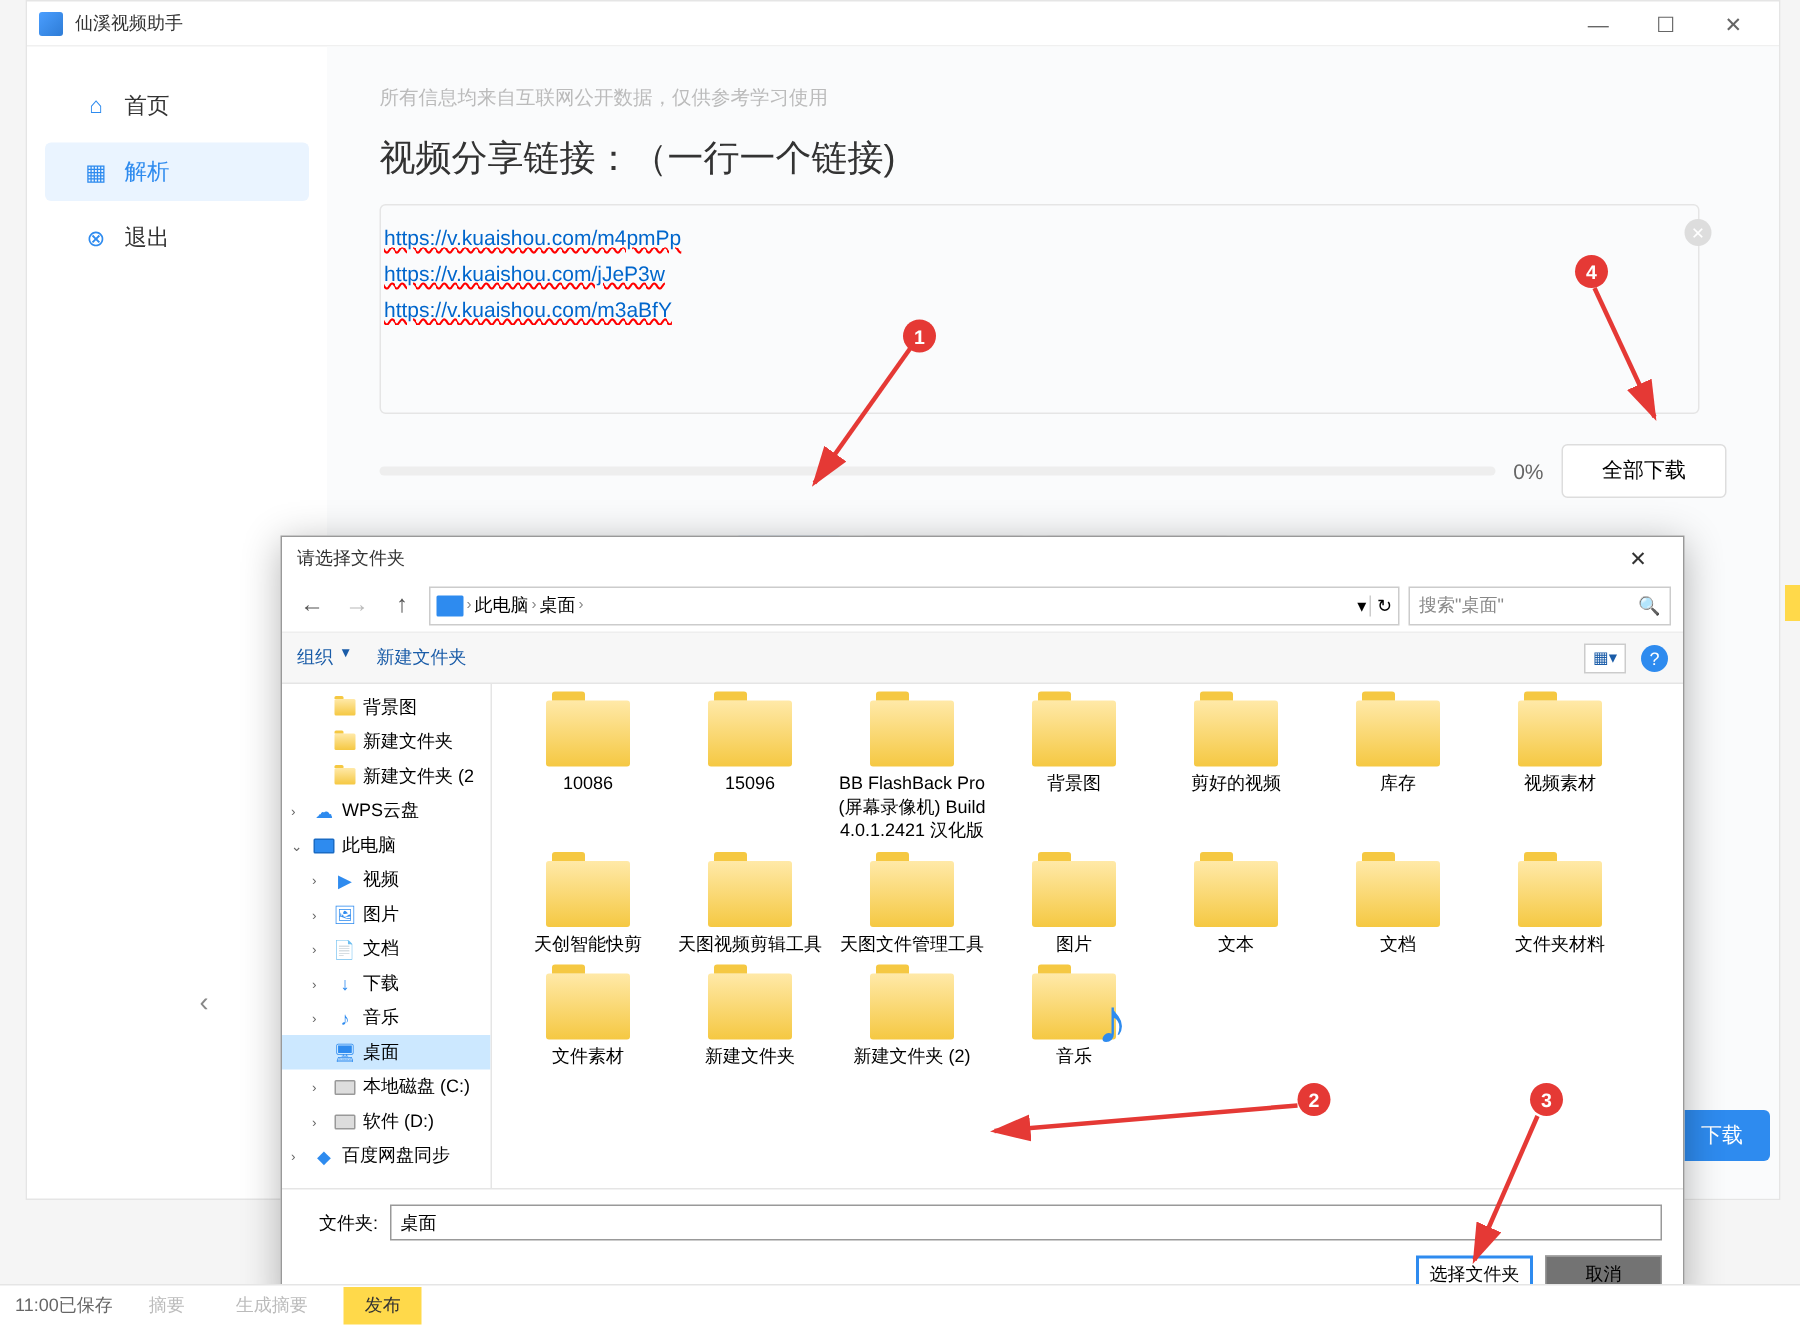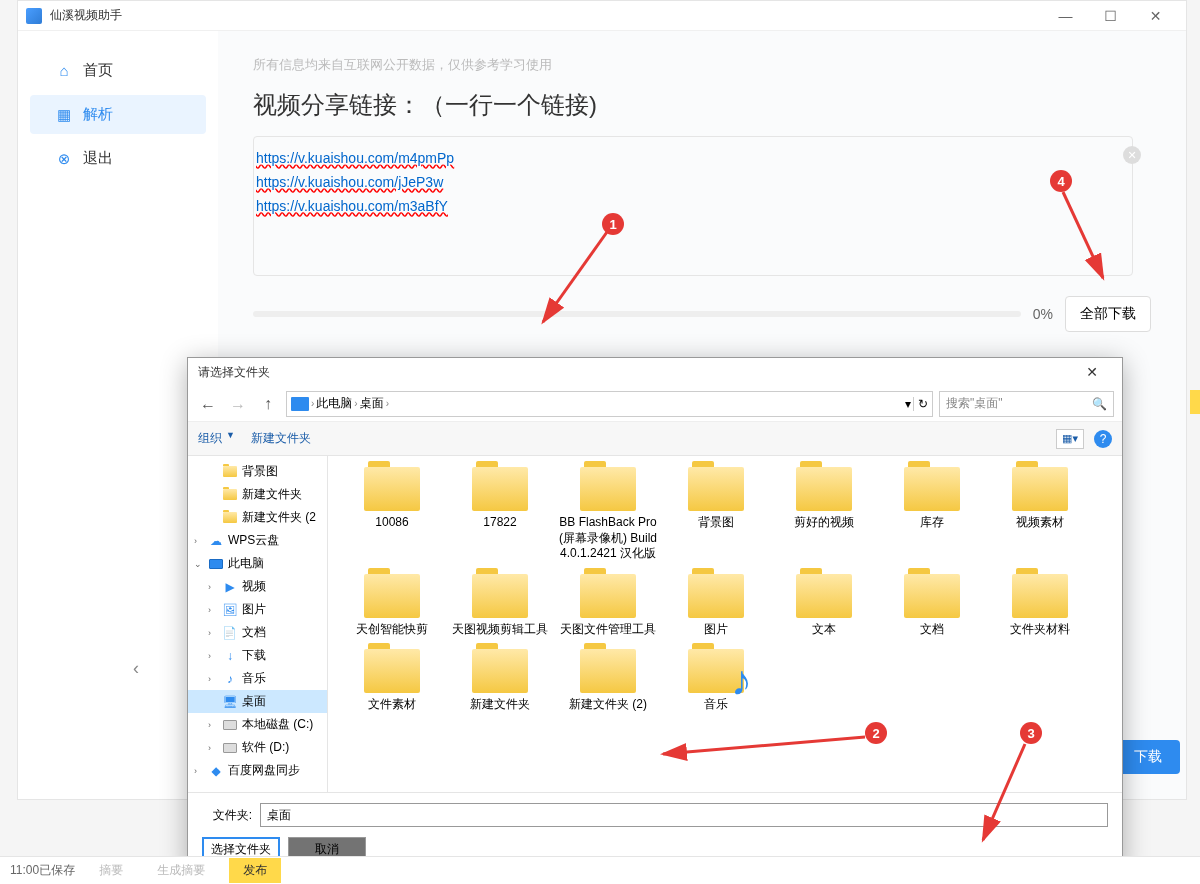"全部下载" .download-all-btn { padding: 8px 14px -> 8px 26px }
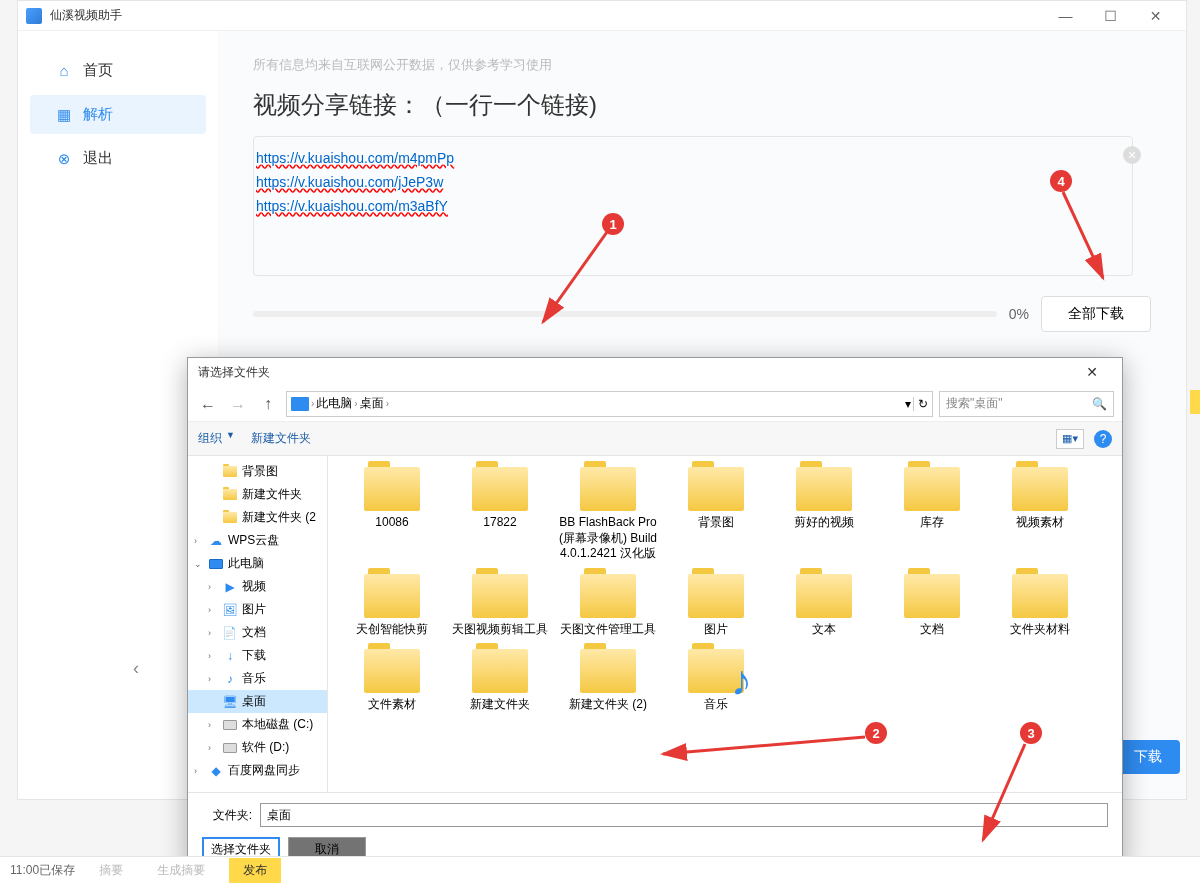"17822" div.file-label { text: 17822 -> 15096 }
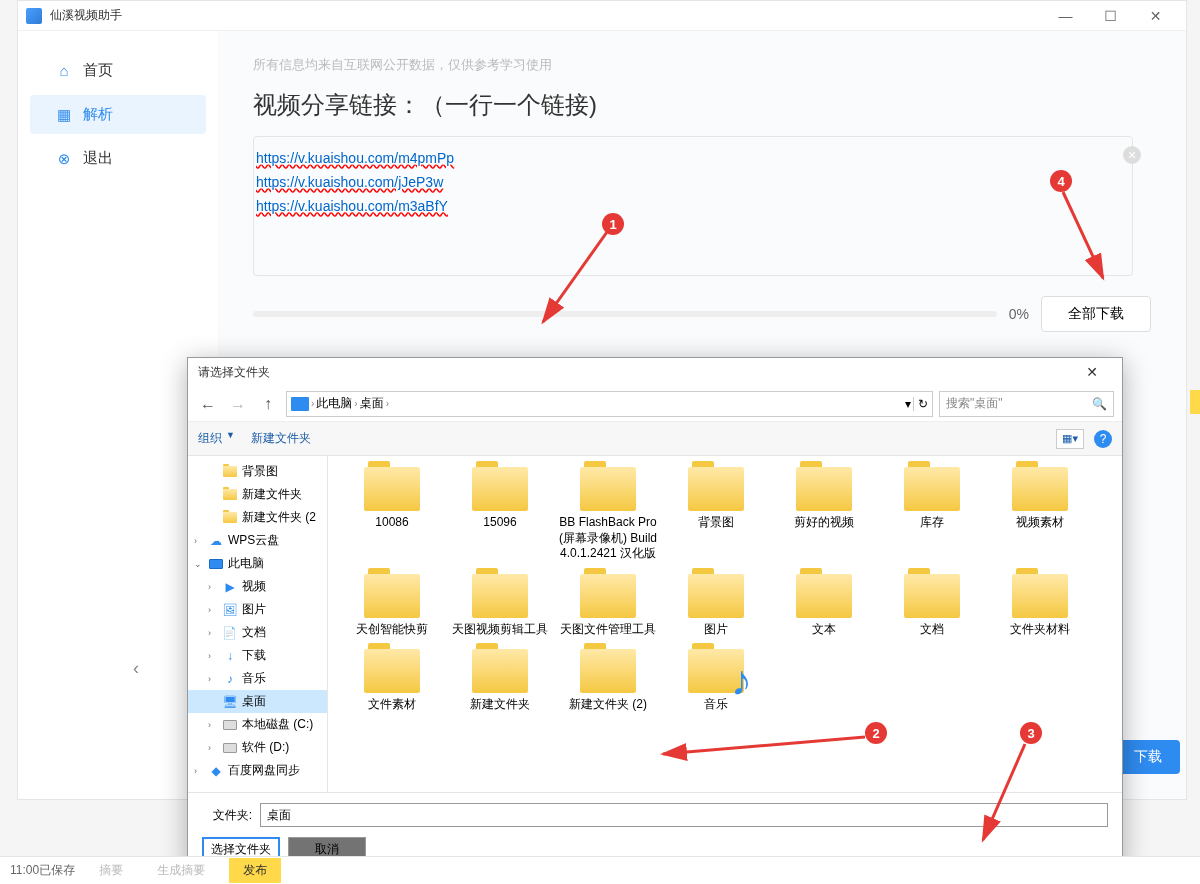"选择文件夹" .btn-row { justify-content: none -> flex-end }
